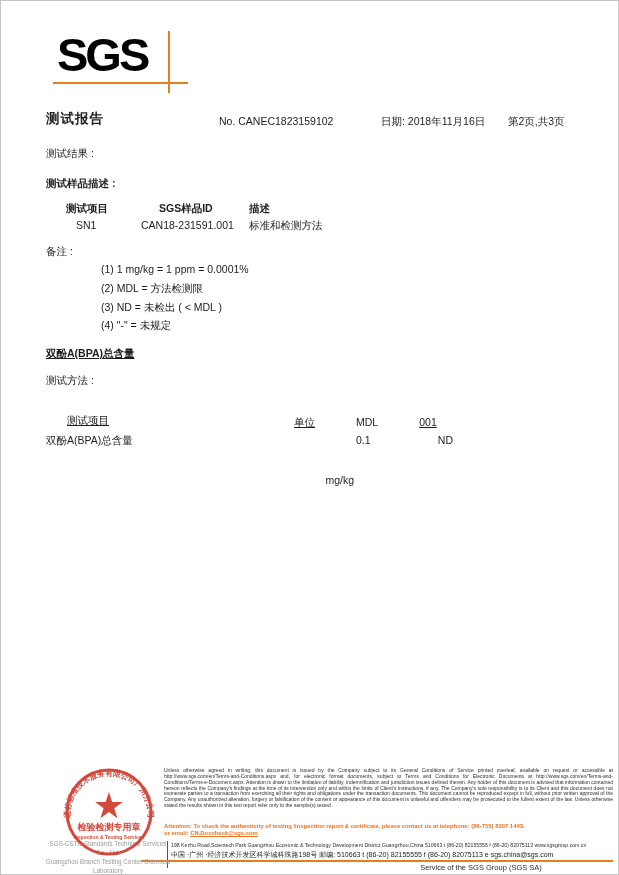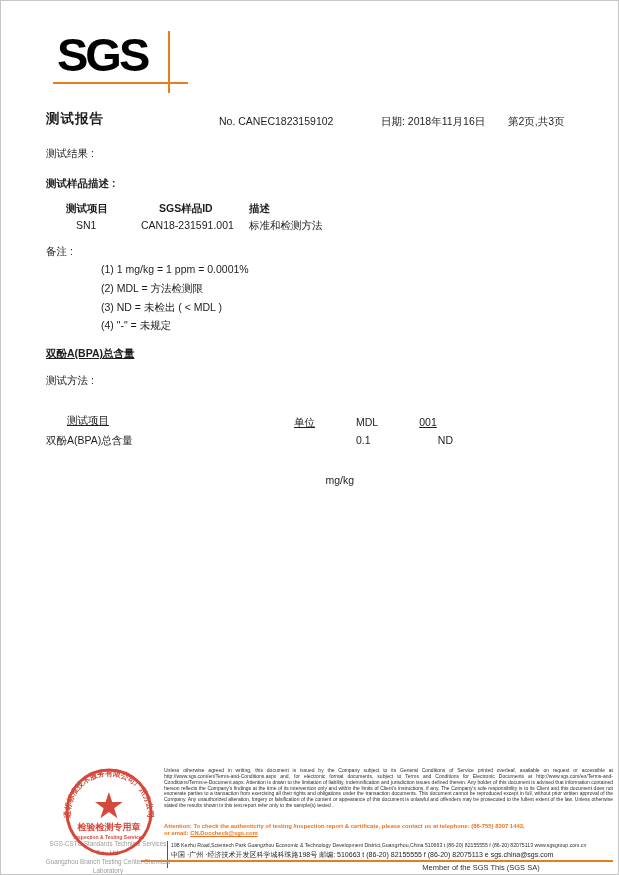"Member of the SGS This" div.abs { text: Member of the SGS This -> Service of the SGS Group }
